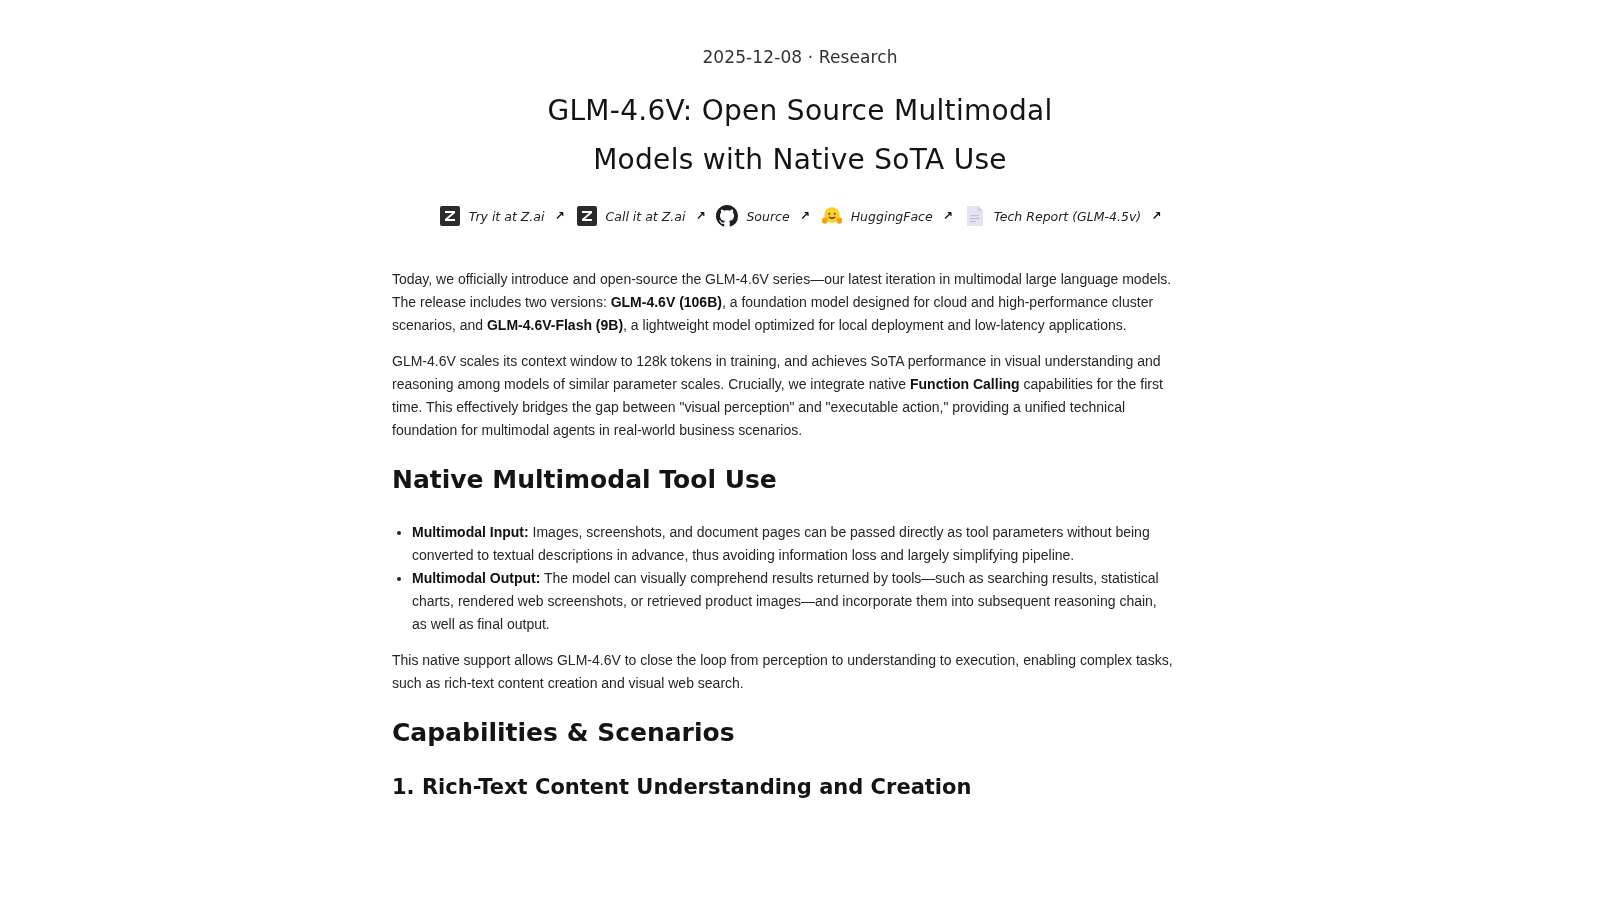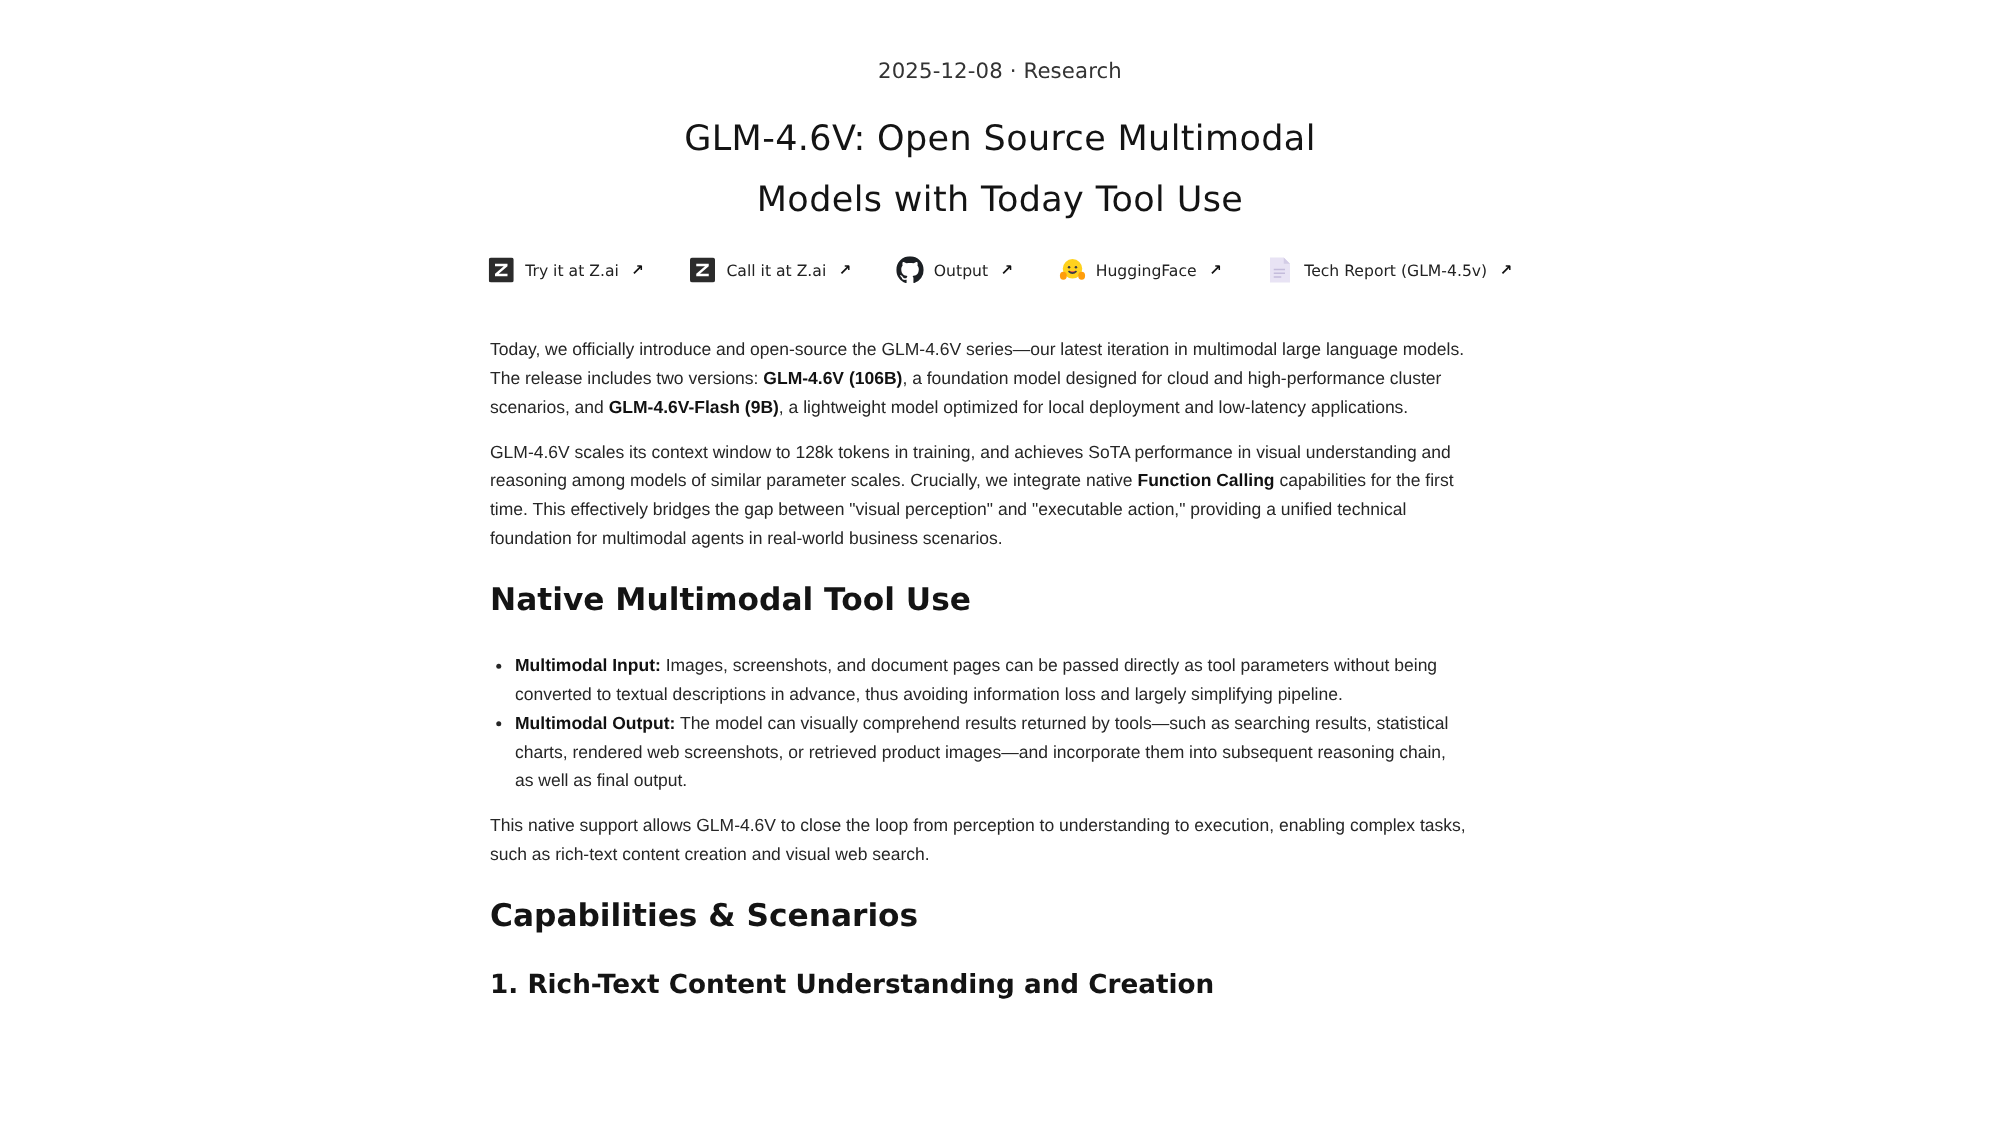"Models with Today Tool Use" span { text: Today Tool -> Native SoTA }
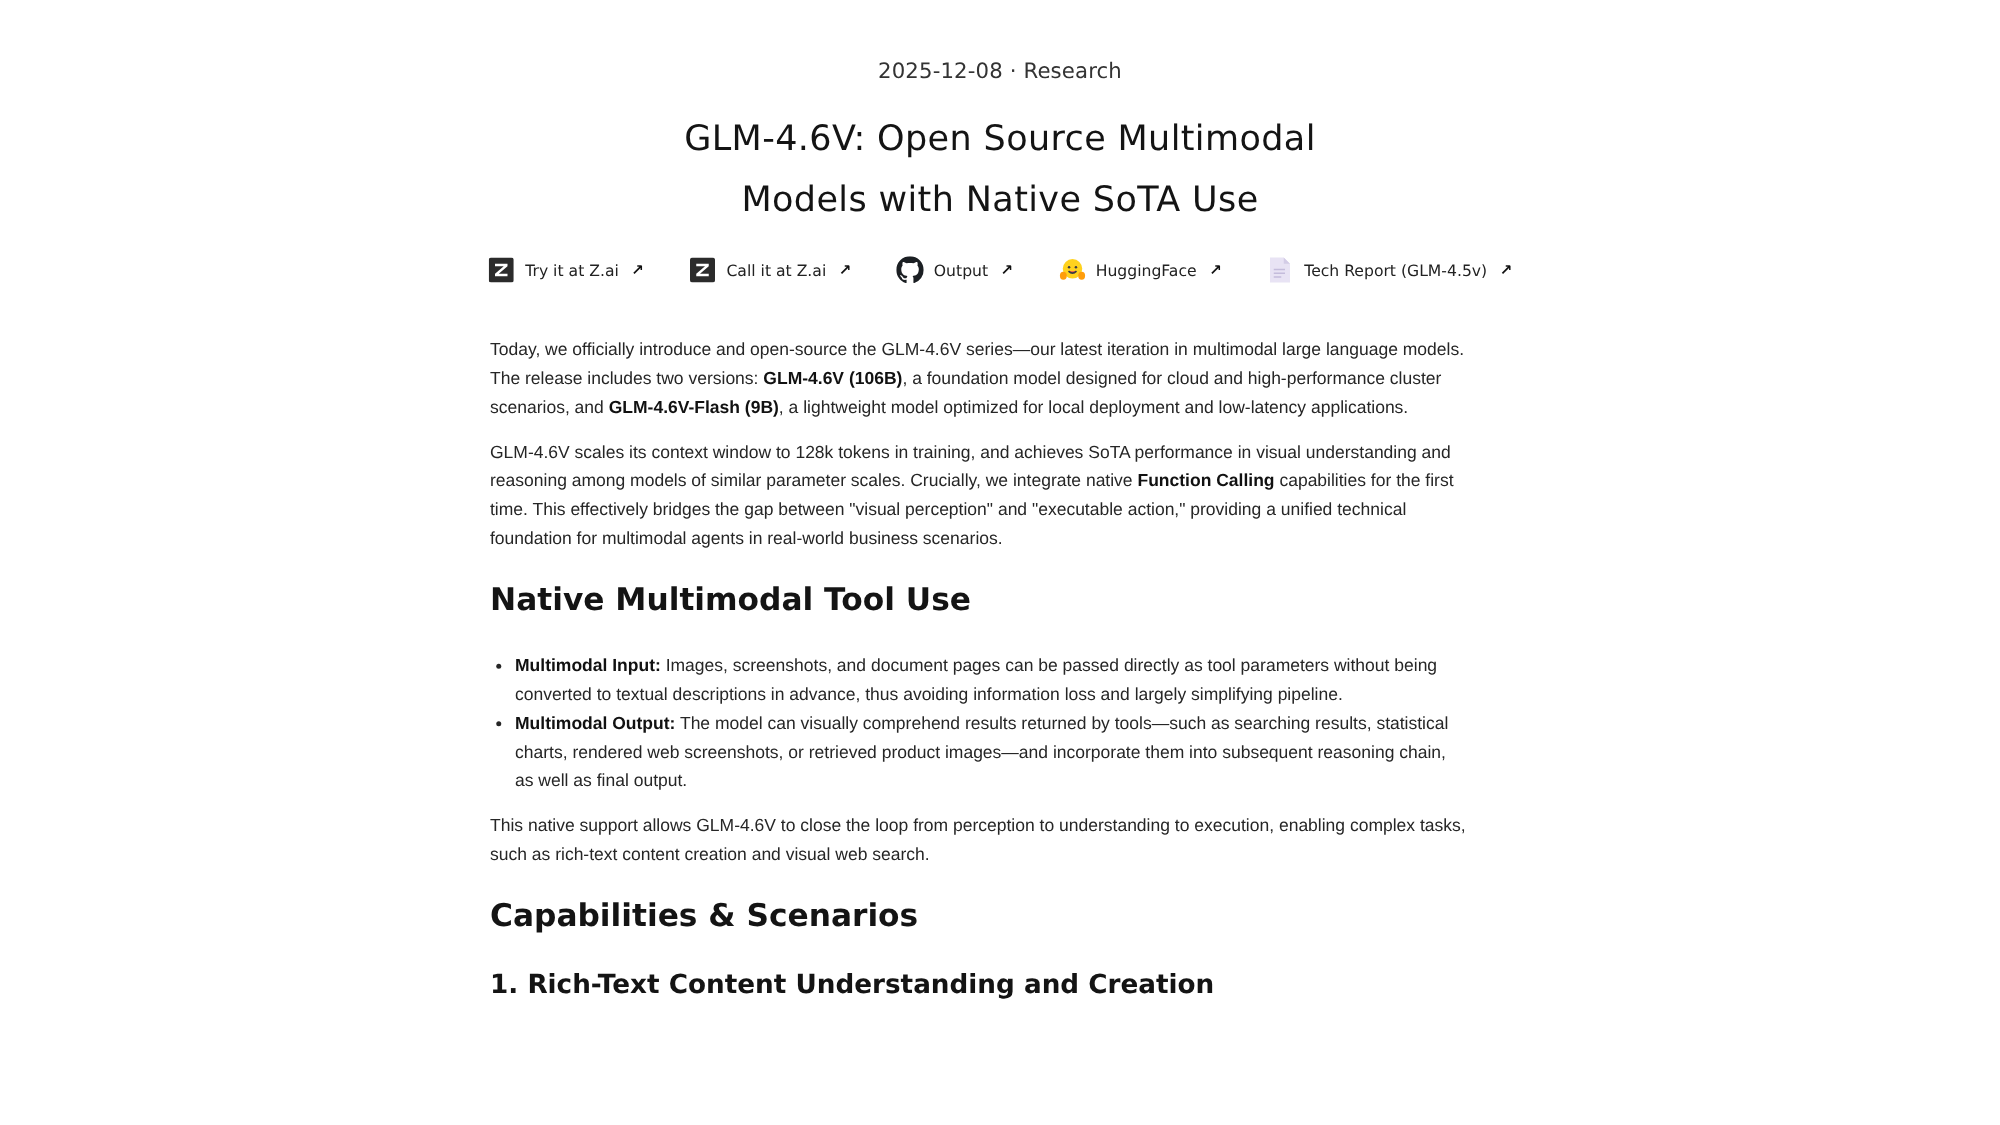"Try it at Z.ai" .links { font-style: none -> italic; gap: 28px -> 3px }
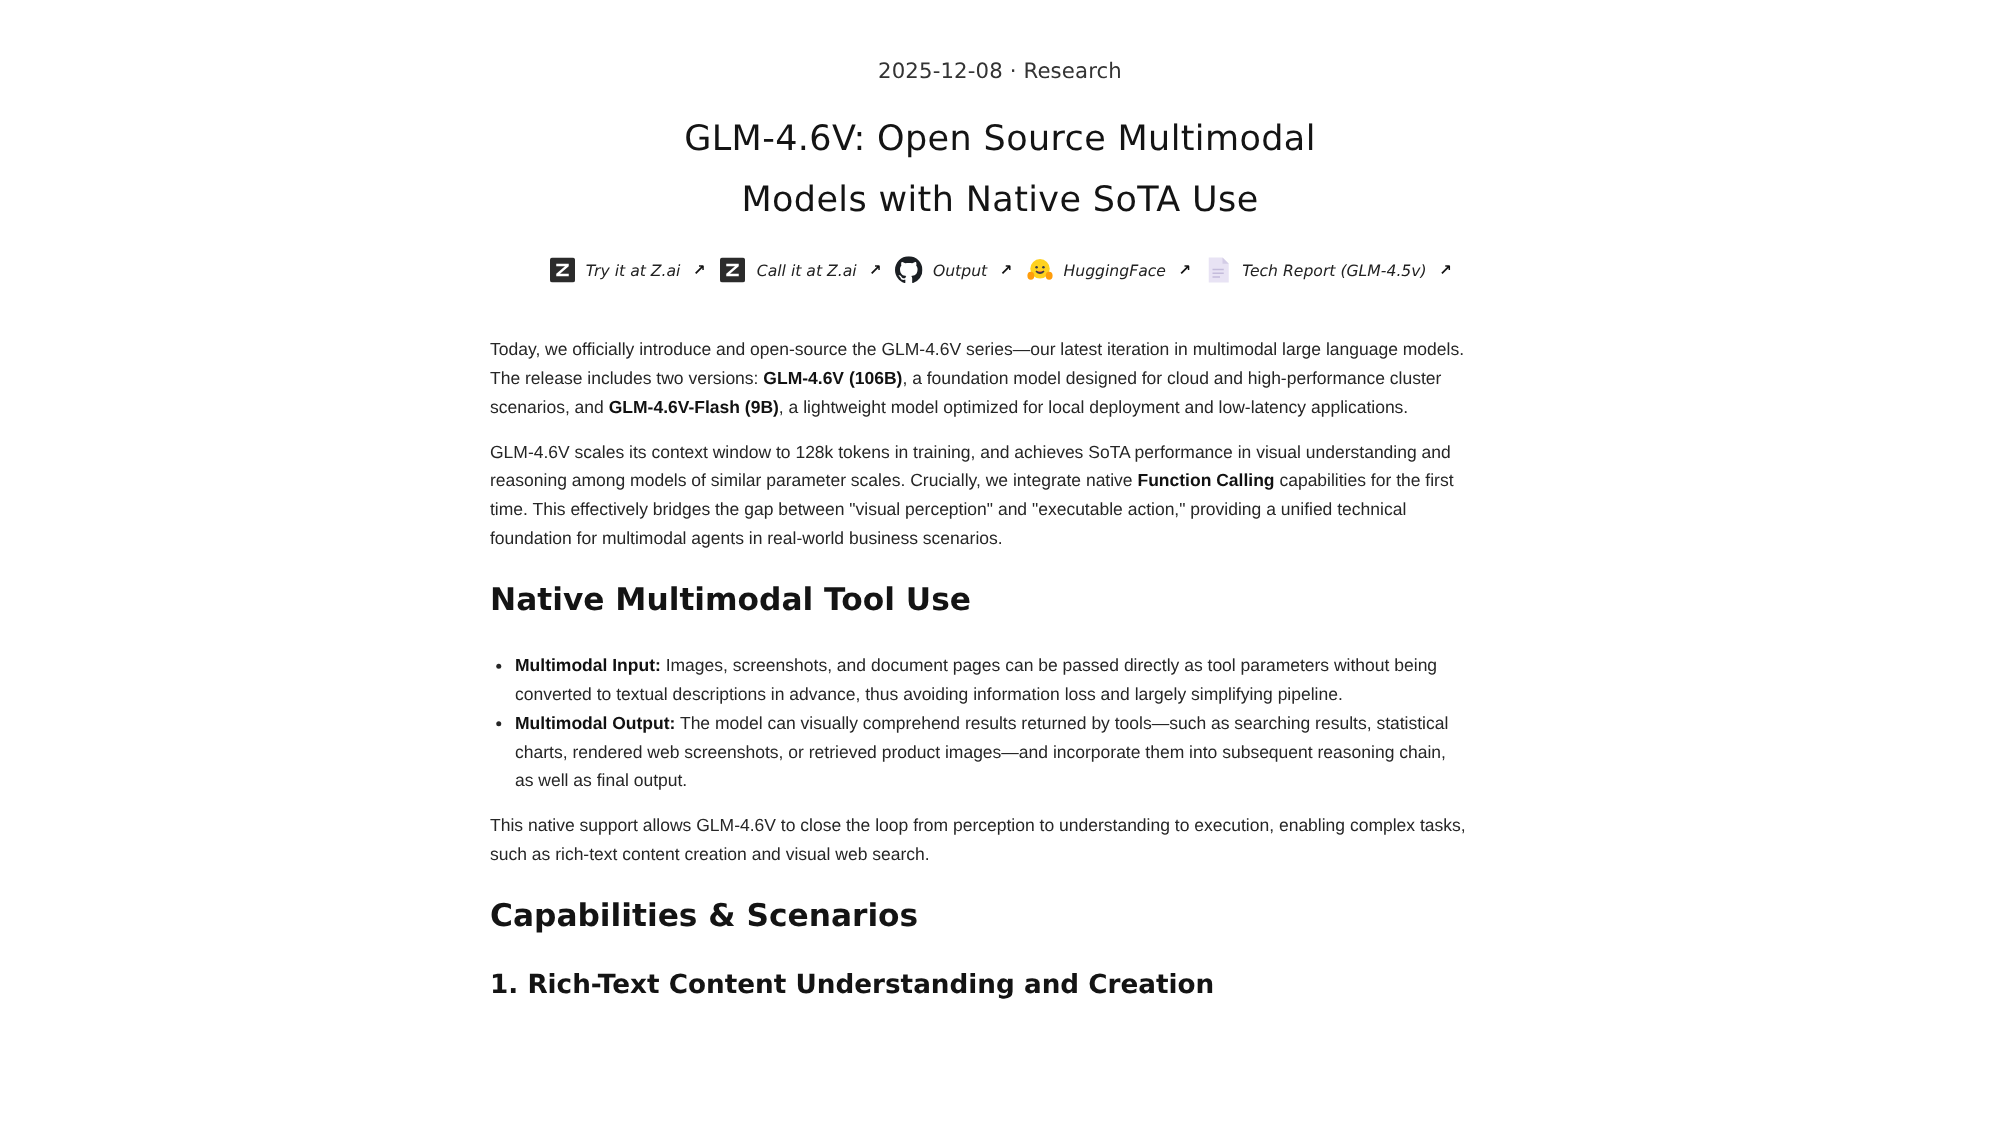"Output" span { text: Output -> Source }
